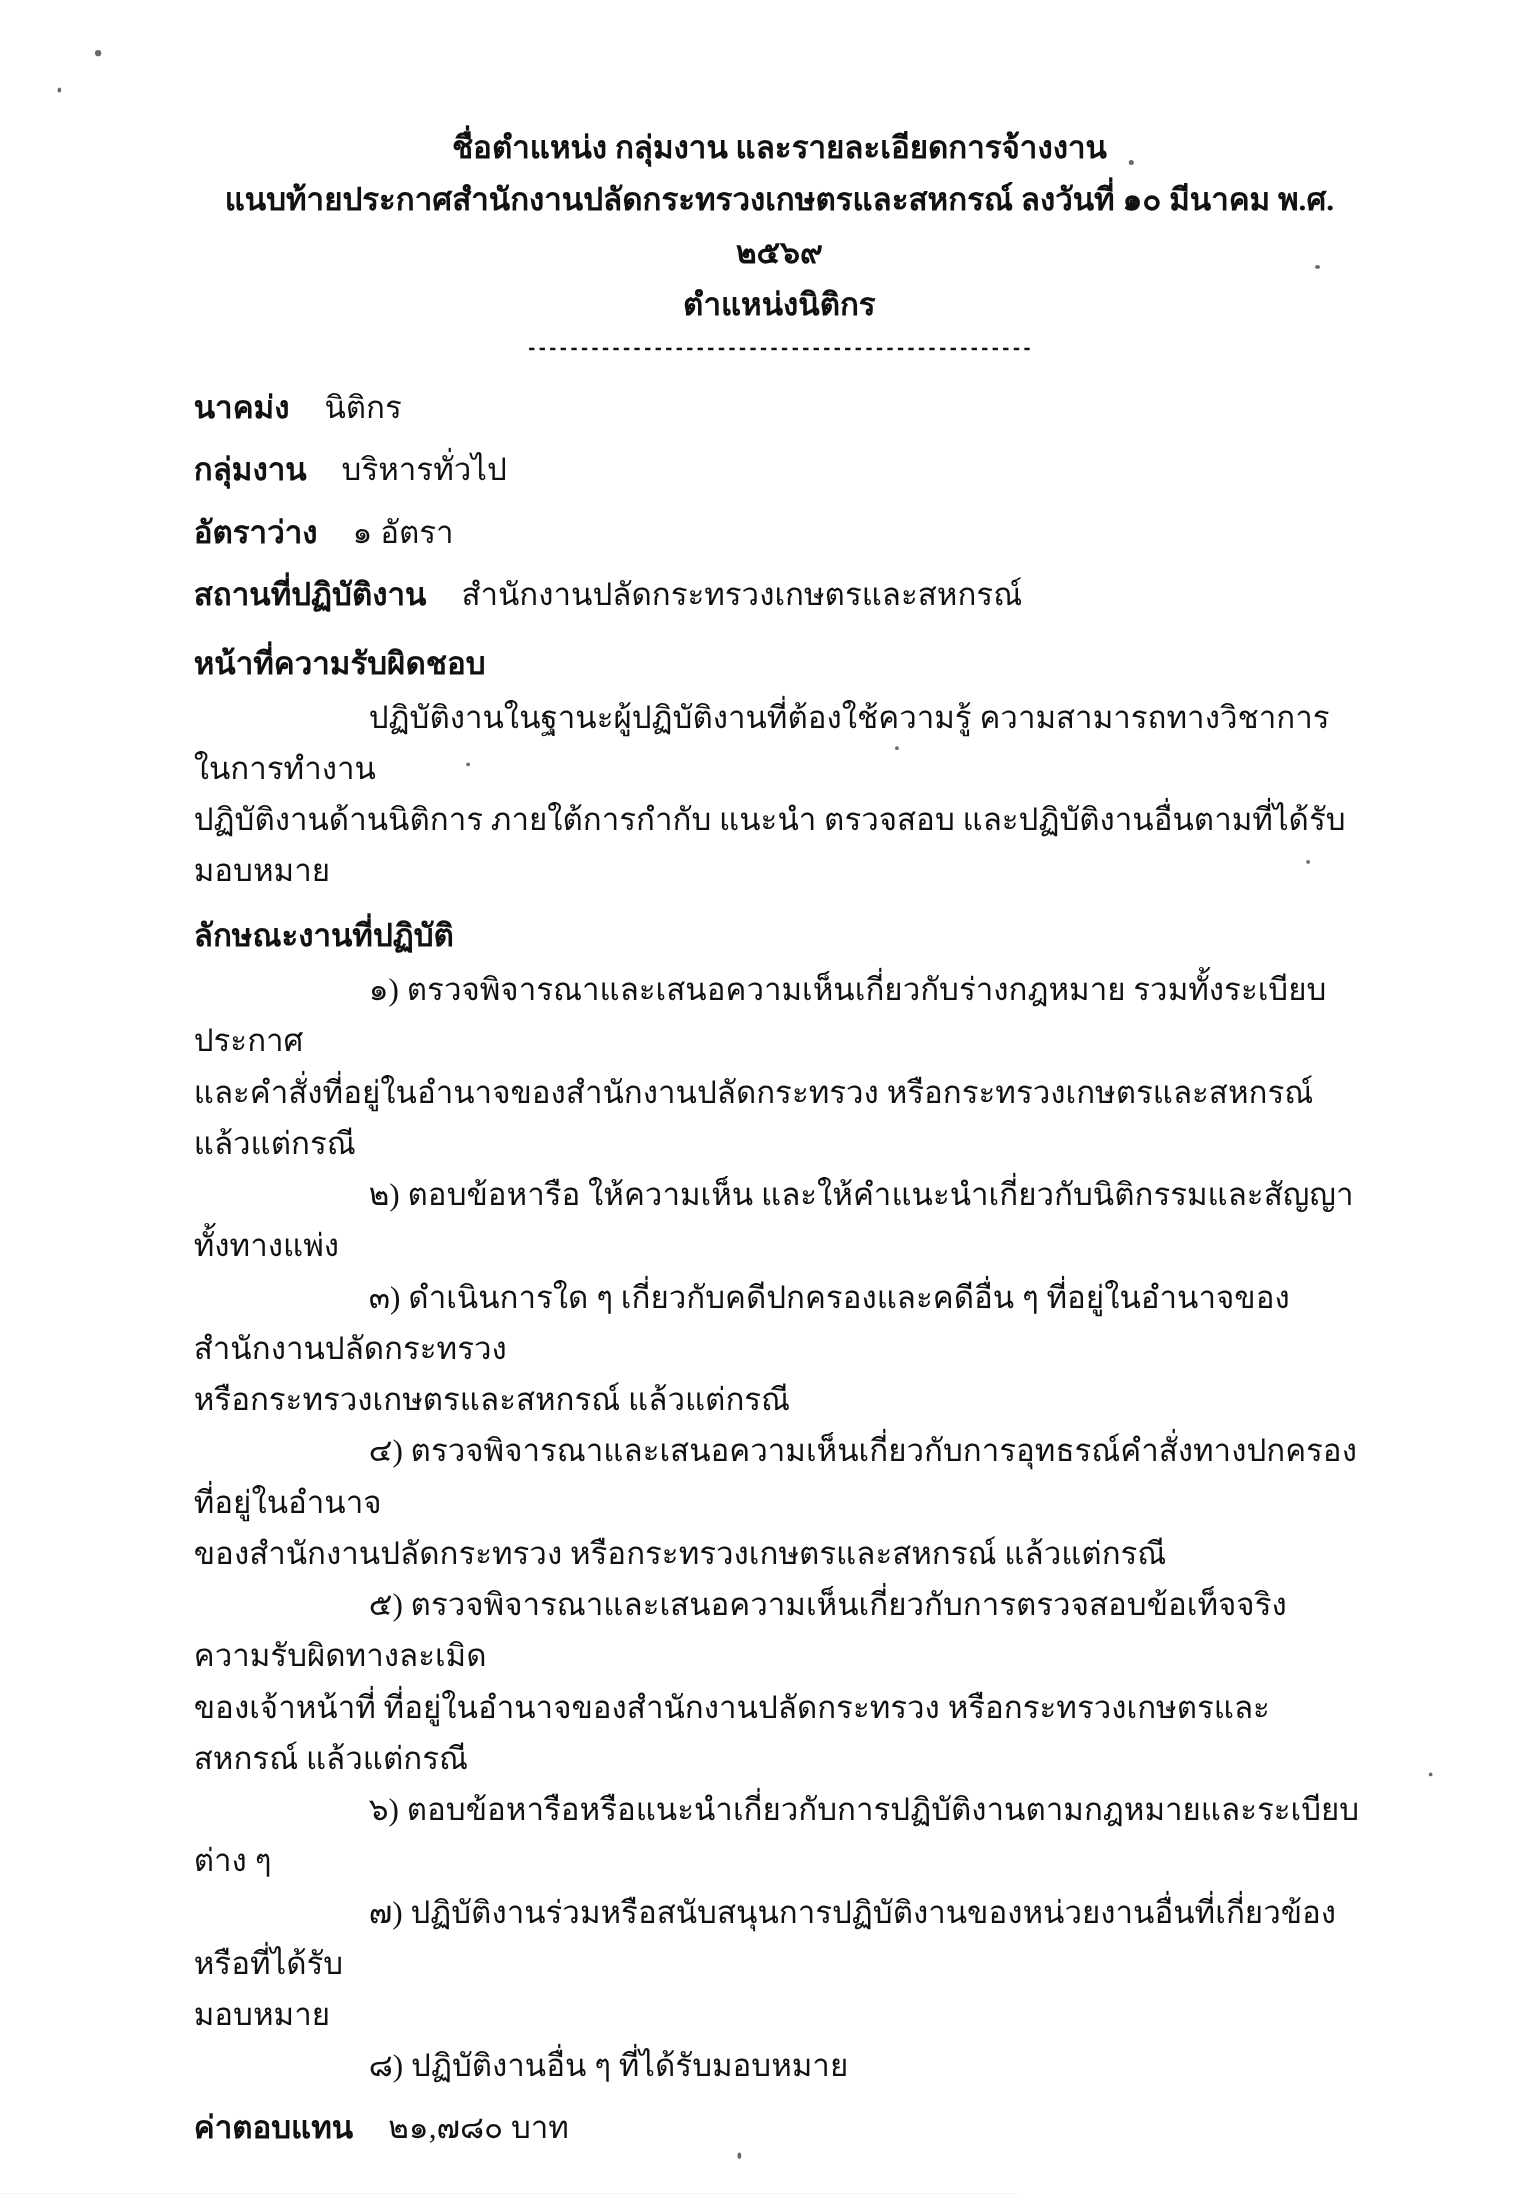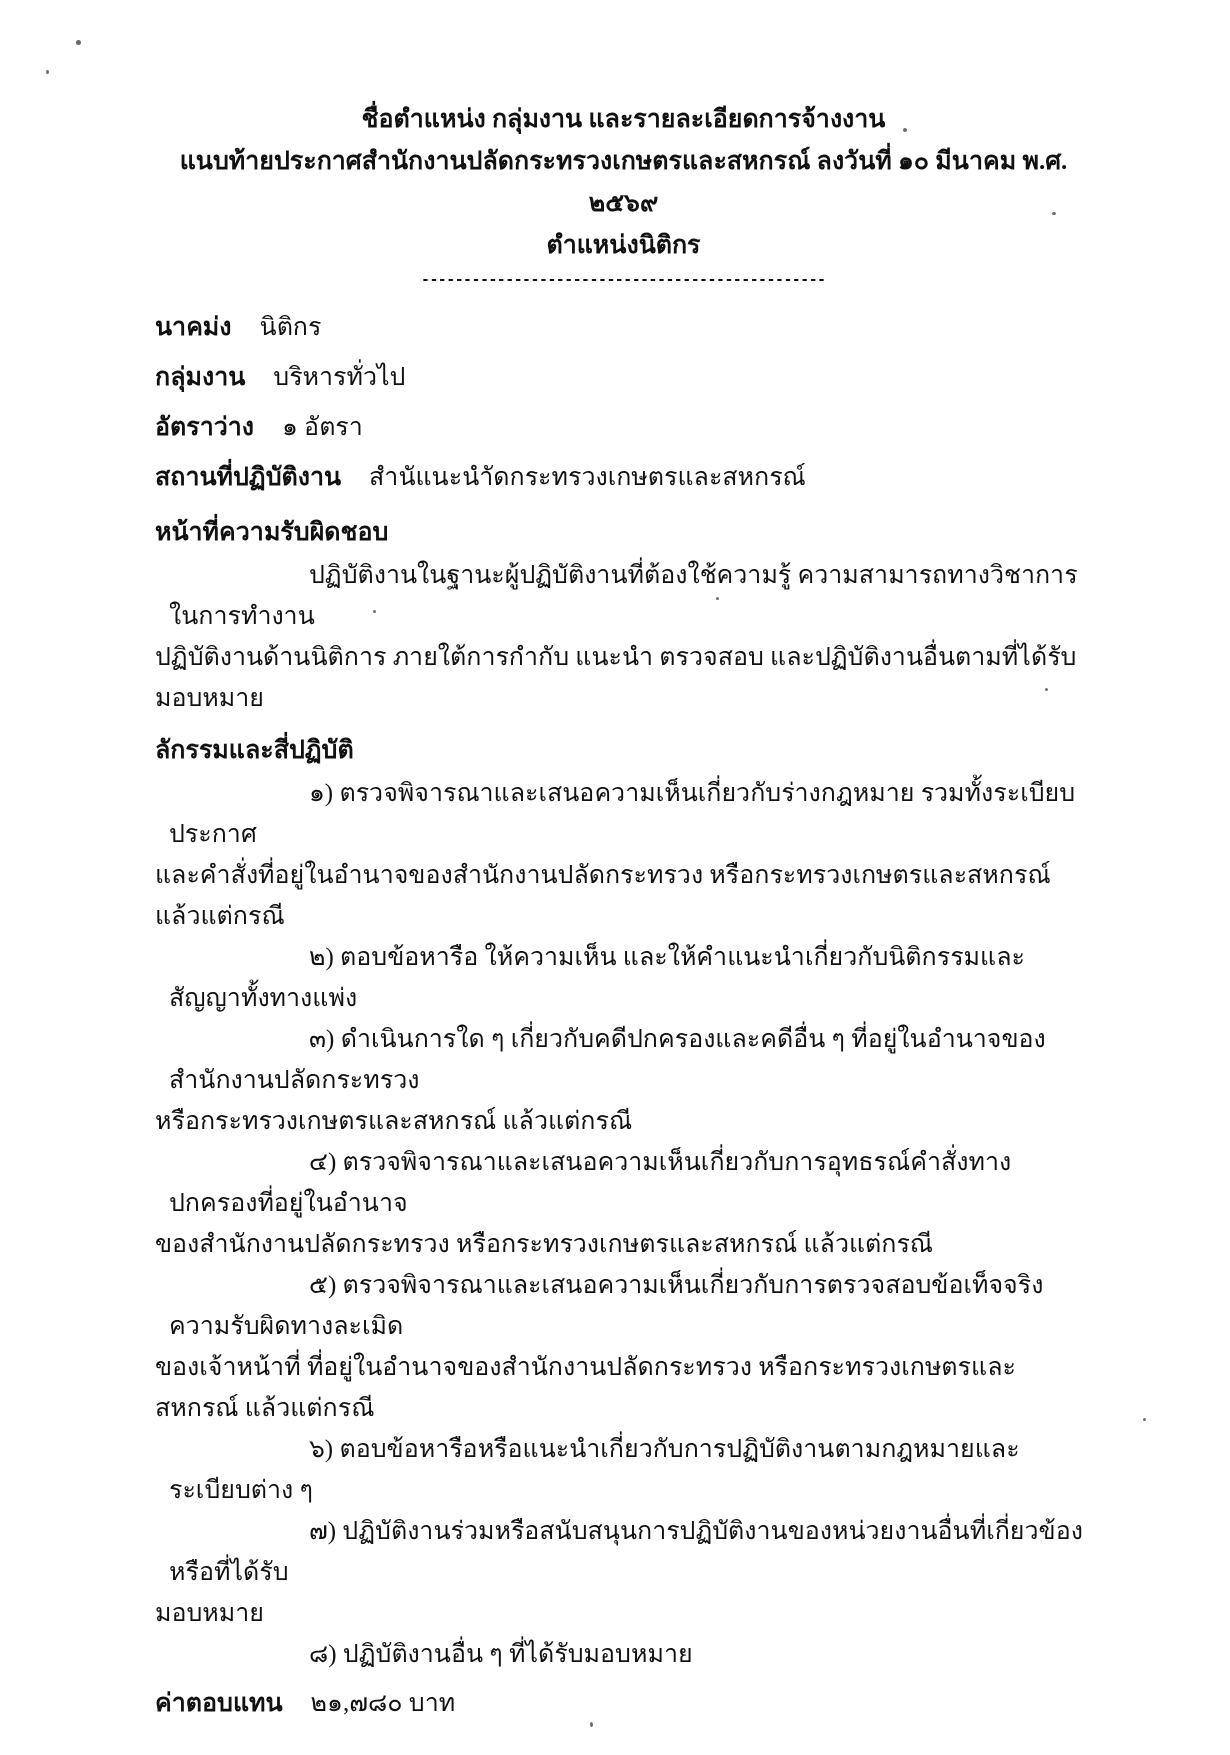"สำนัแนะนำัดกระทรวงเกษตรและสหกรณ์" span.val { text: สำนัแนะนำัดกระทรวงเกษตรและสหกรณ์ -> สำนักงานปลัดกระทรวงเกษตรและสหกรณ์ }
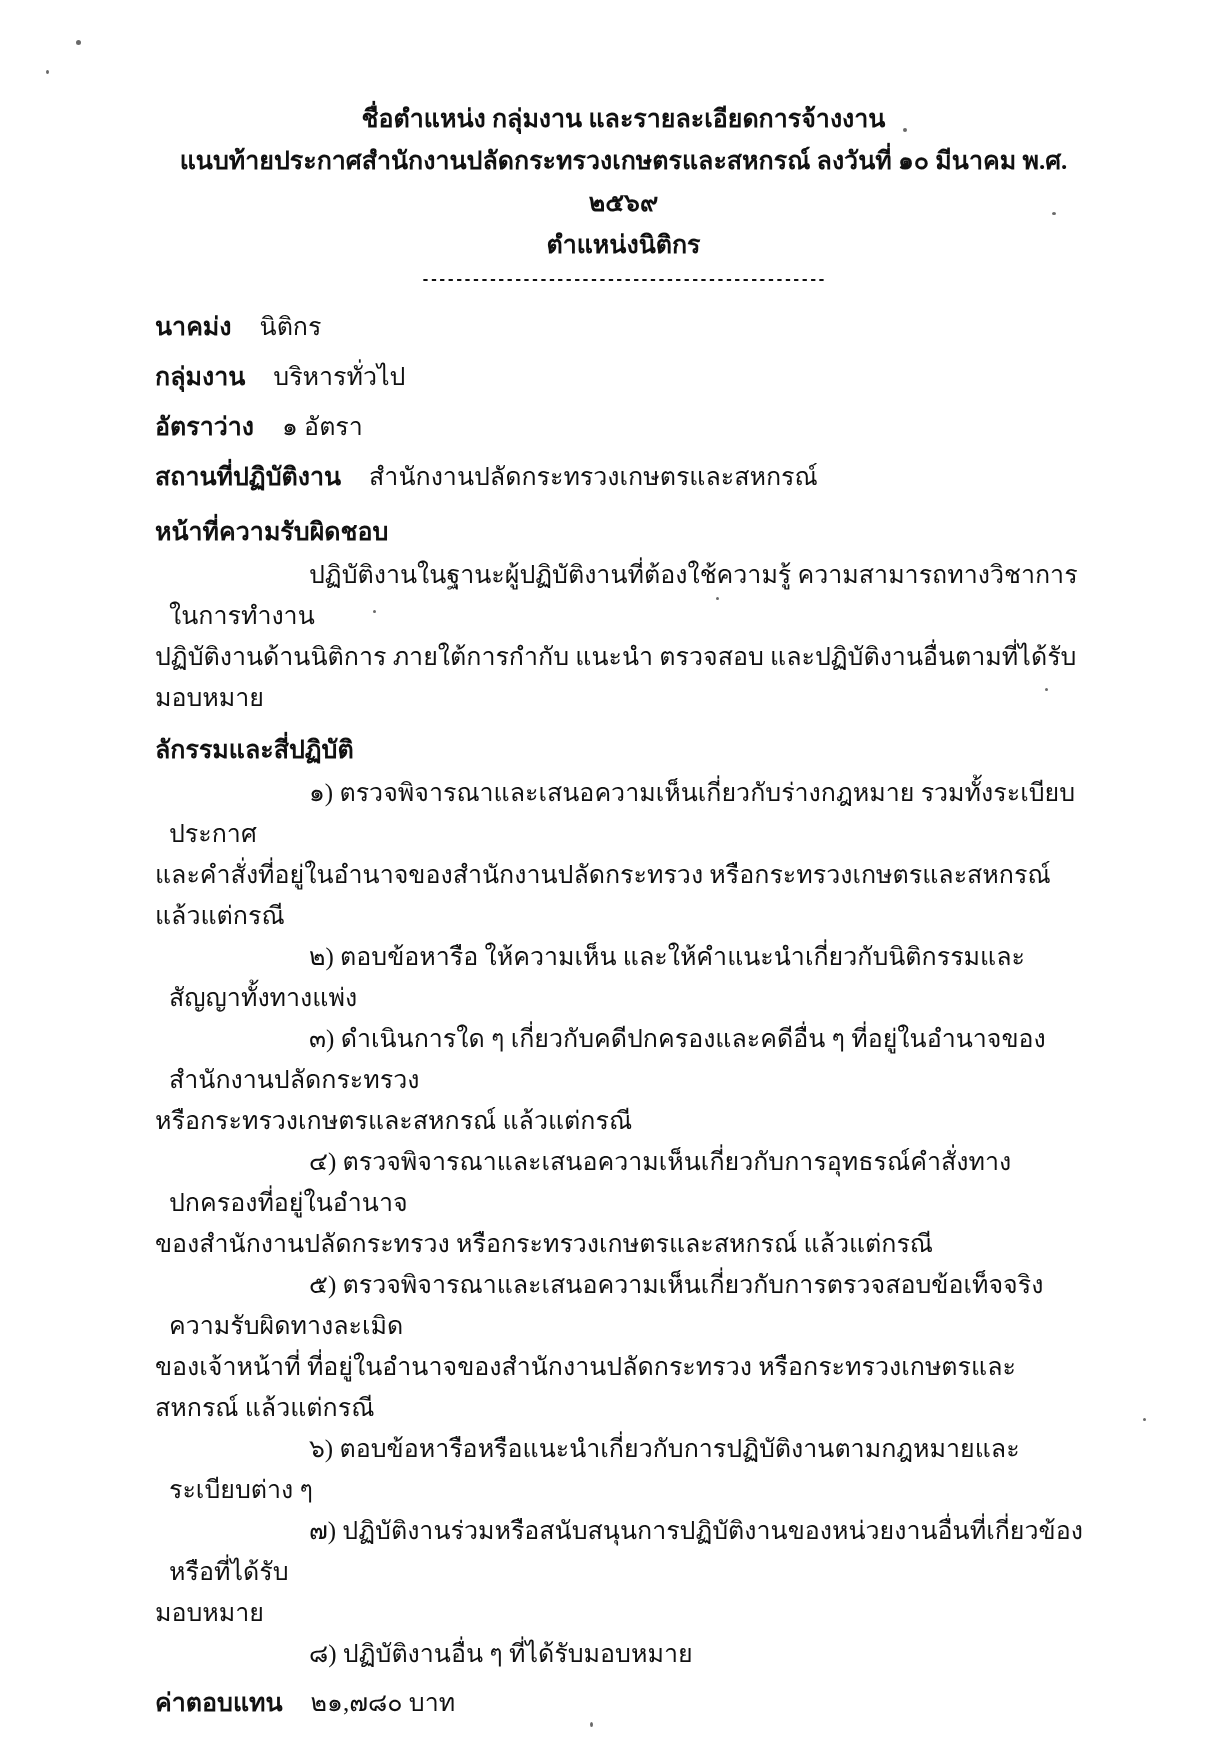"ปฏิบัติงานในฐานะผู้ปฏิบัติงานที่ต้องใช้ค" .indent { margin-left: 14px -> none }
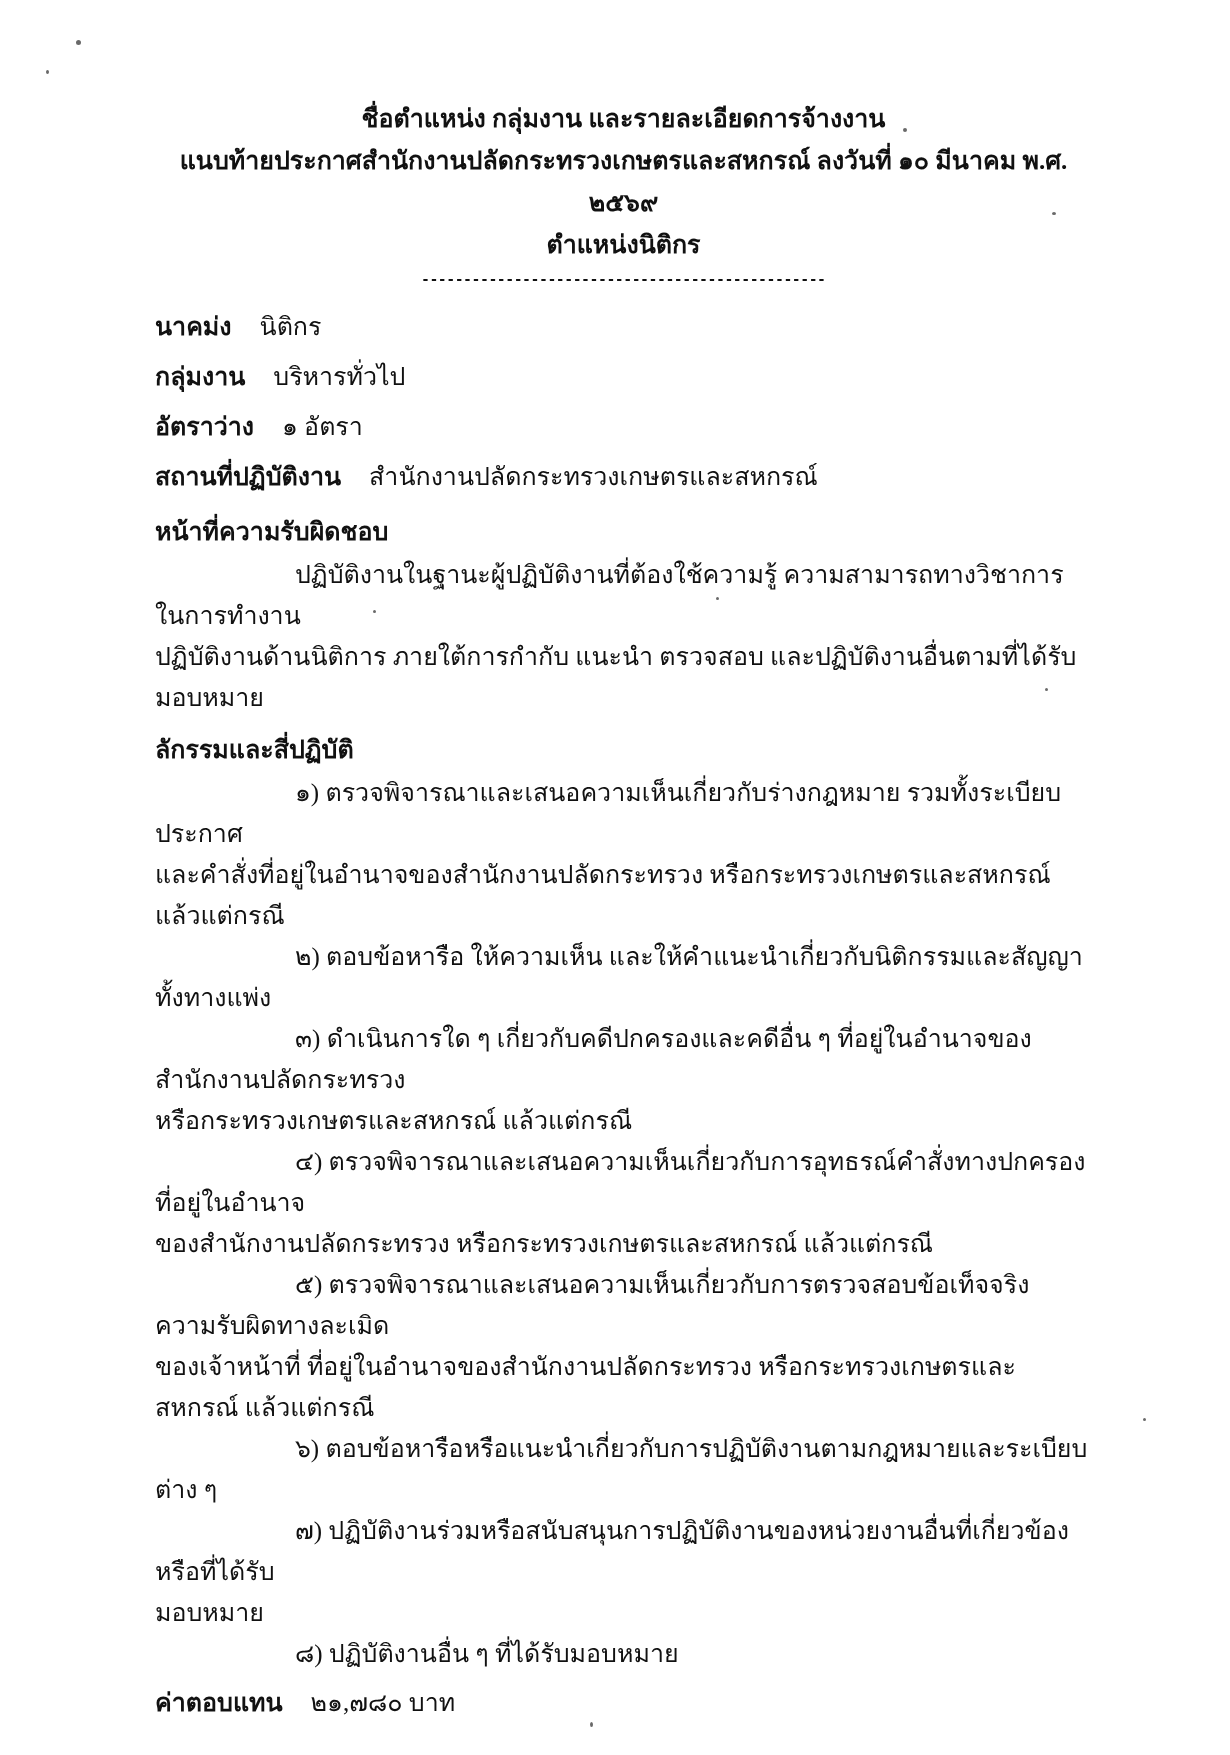"ลักรรมและสี่ปฏิบัติ" div.sec-heading { text: ลักรรมและสี่ปฏิบัติ -> ลักษณะงานที่ปฏิบัติ }
